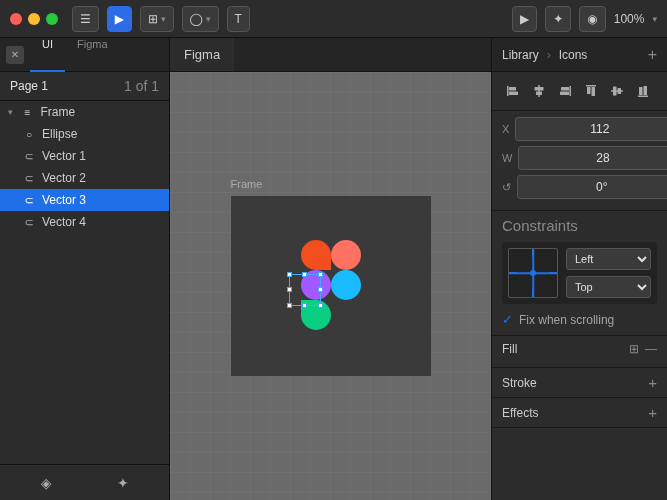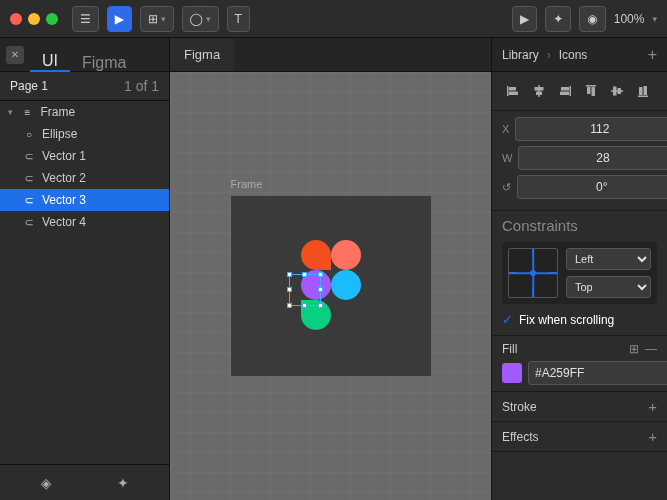"UI" .tab { align-items: flex-end -> flex-start; font-size: 16px -> 11px }
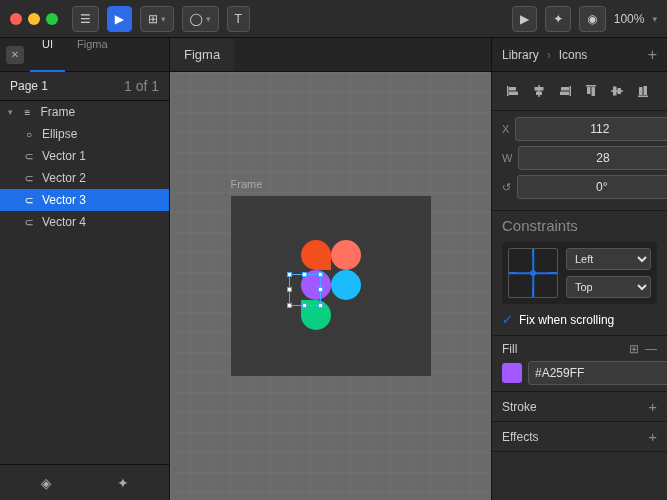"Fix when scrolling" .fix-scroll-label { color: #ffffff -> #a3a3a3 }
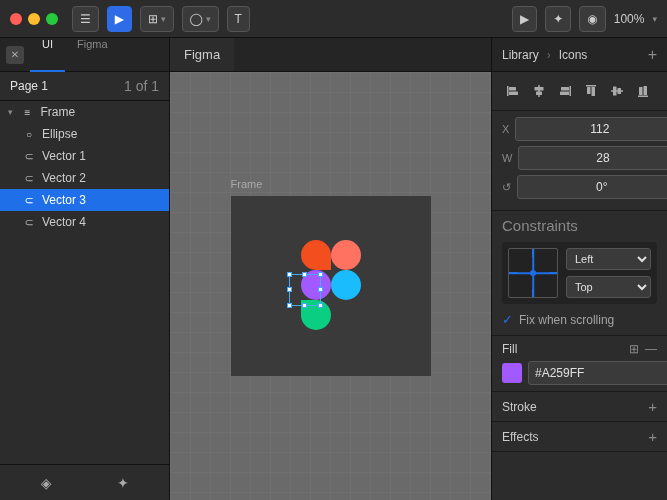"#A259FF" div.fill-row { html: <div> <div></div> <input> </div> -> none }
